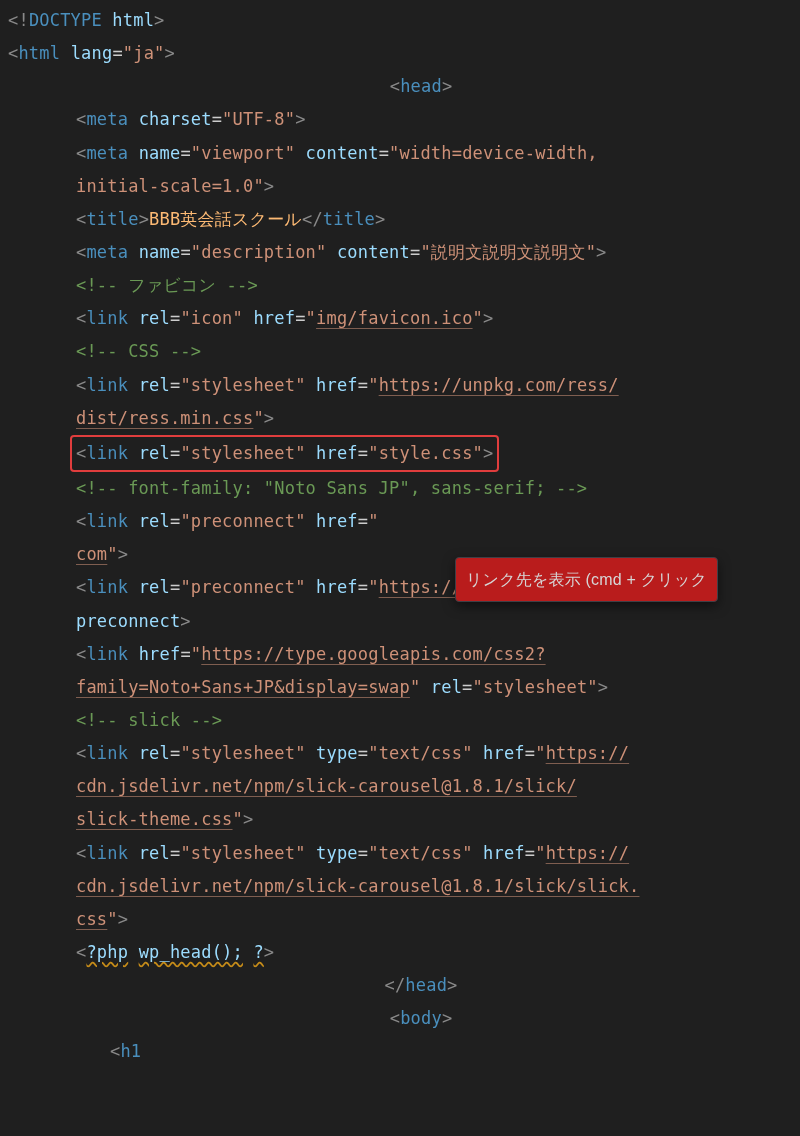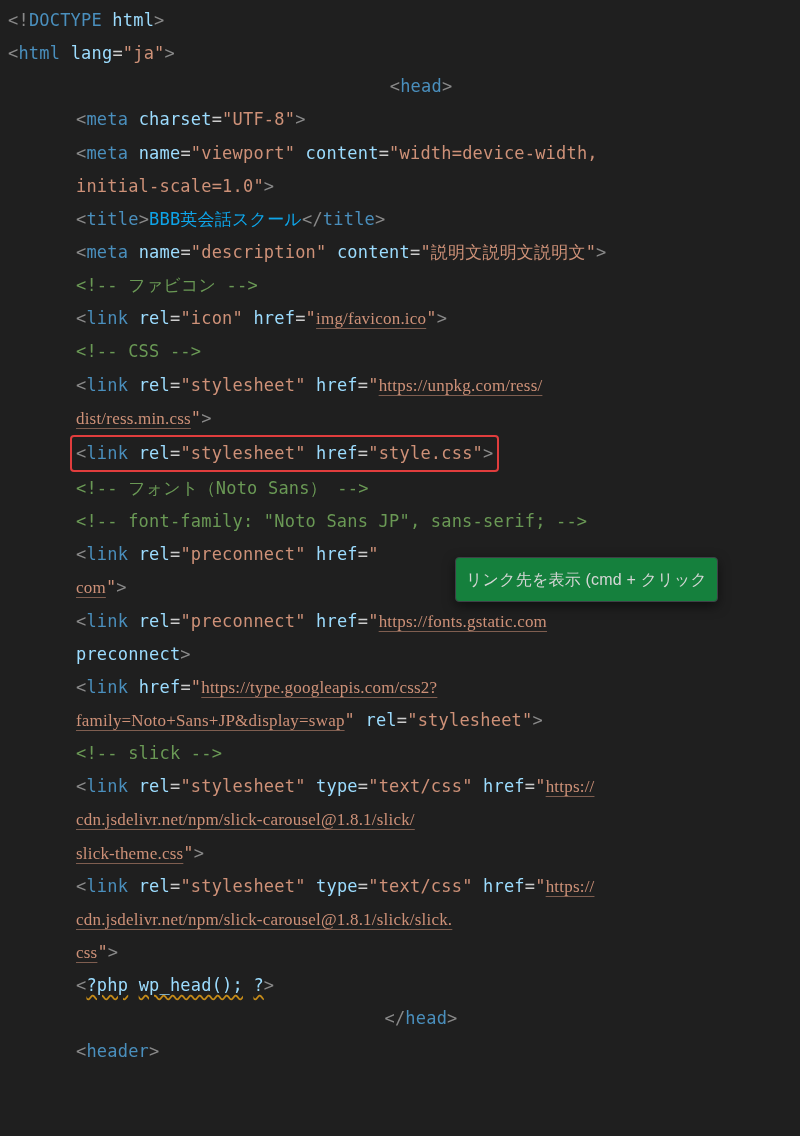"BBB英会話スクール" .txt { color: #0ea5e9 -> #fdba74 }
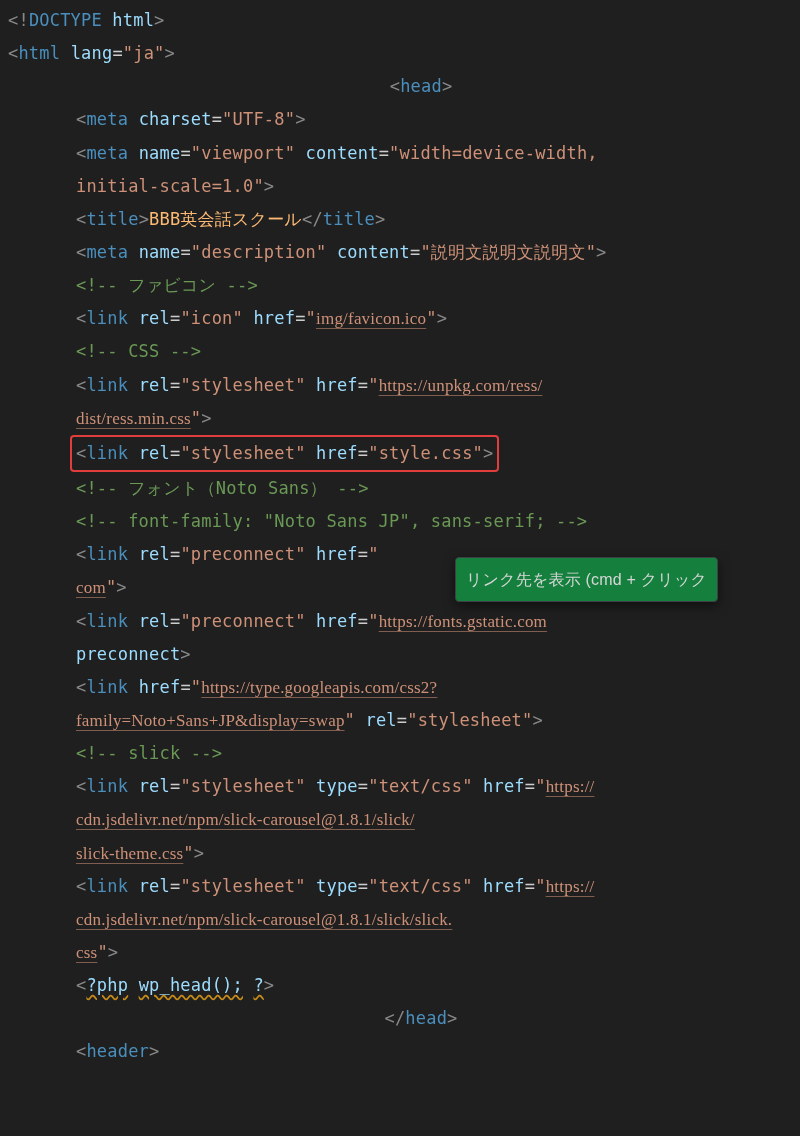"img/favicon.ico" .und { font-family: Liberation Serif, serif -> none }
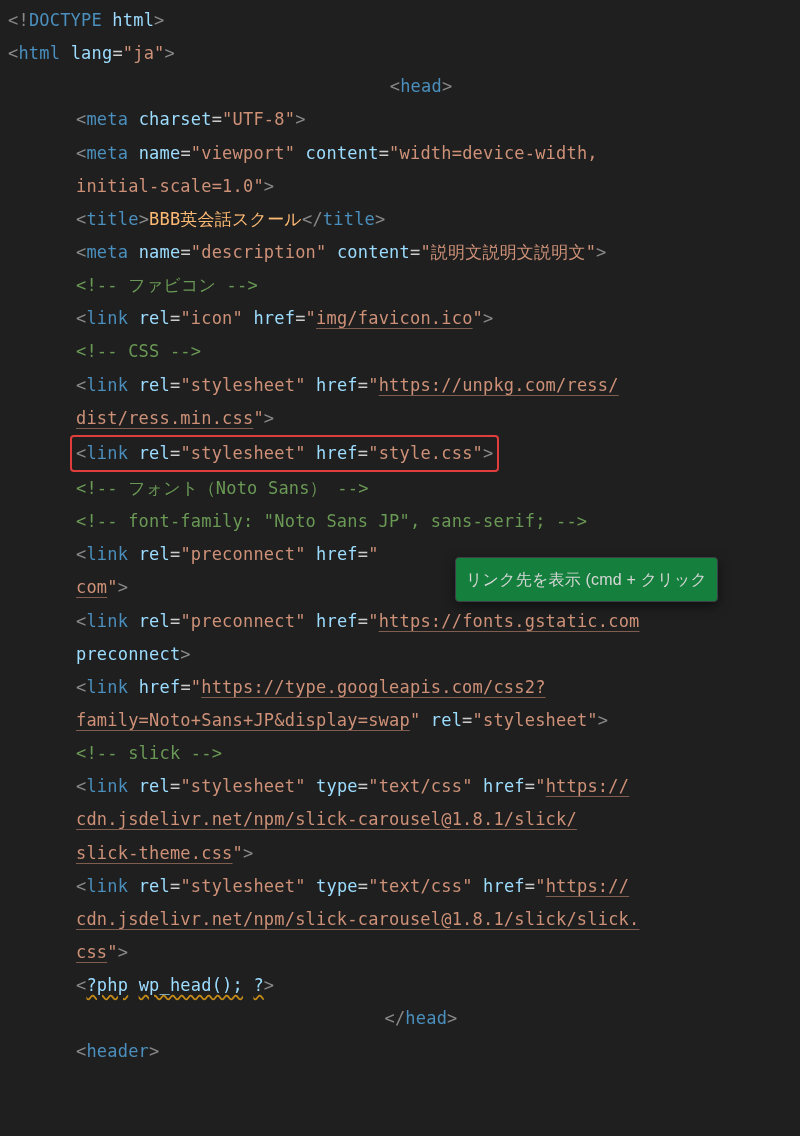"<!-- フォント（Noto Sans） -->" div.line { html: <div><span>&lt;!-- フォント（Noto Sans） --&gt;</span></div> -> none }
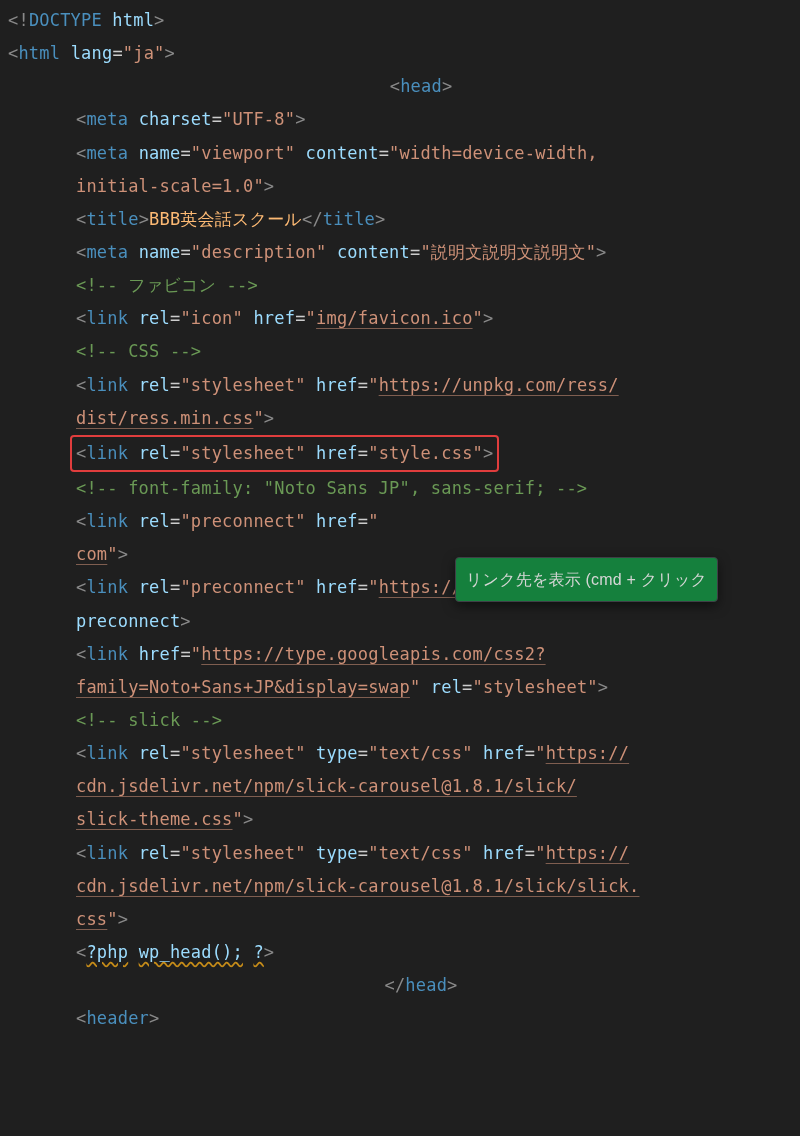"リンク先を表示 (cmd + クリック" .tooltip { background: #15803d -> #b91c1c }
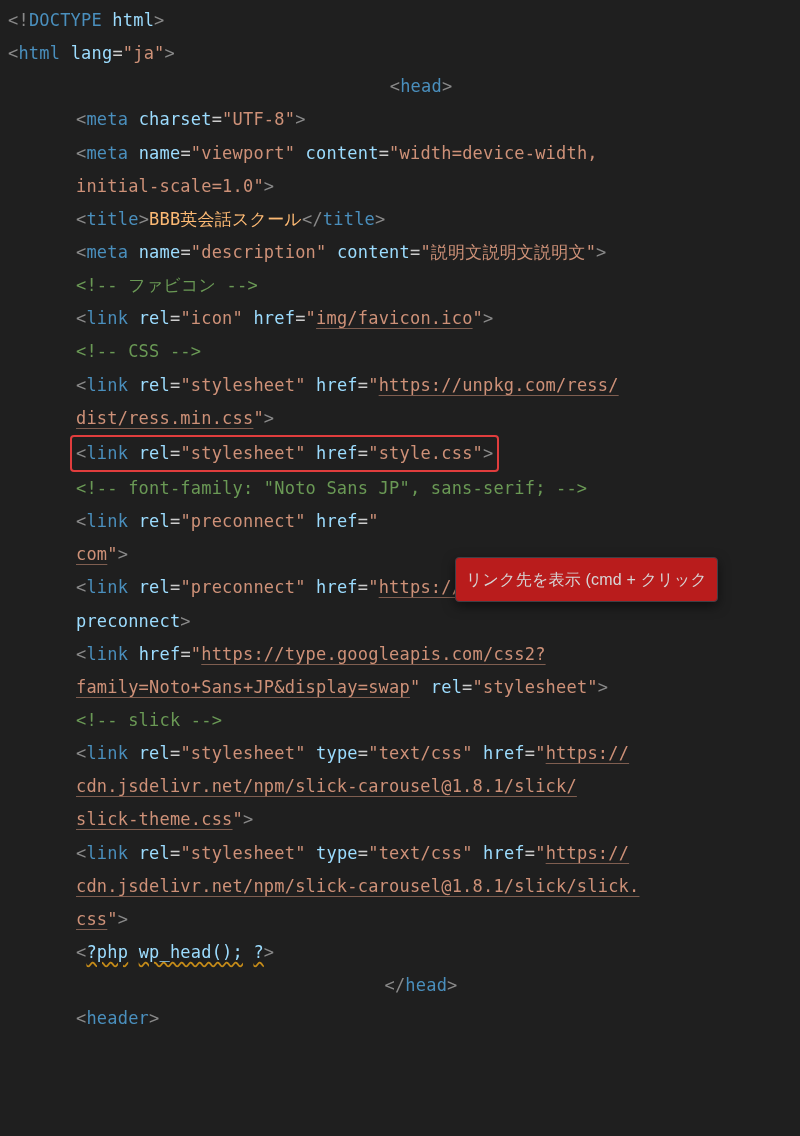"<body>" div.line { html: none -> <div><span>&lt;</span><span>body</span><span>&gt;</span></div> }
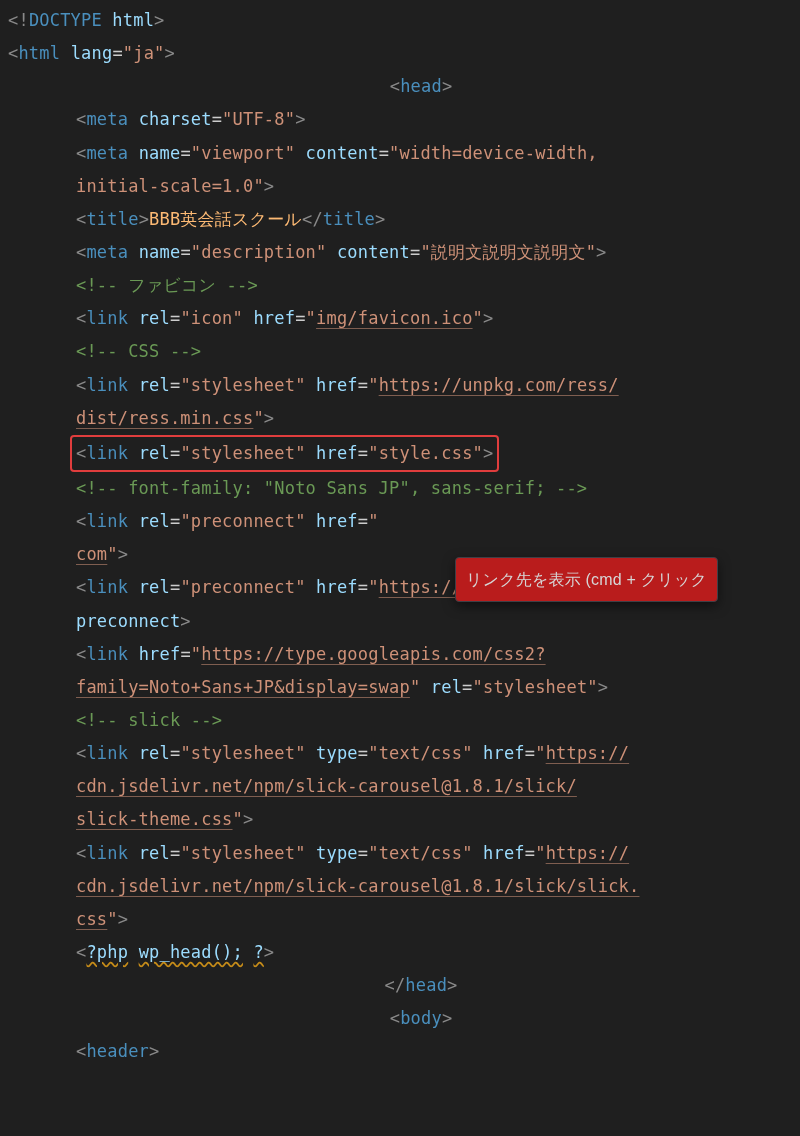"<header>" div.line { html: <div><span>&lt;</span><span>header</span><span>&gt;</span></div> -> none }
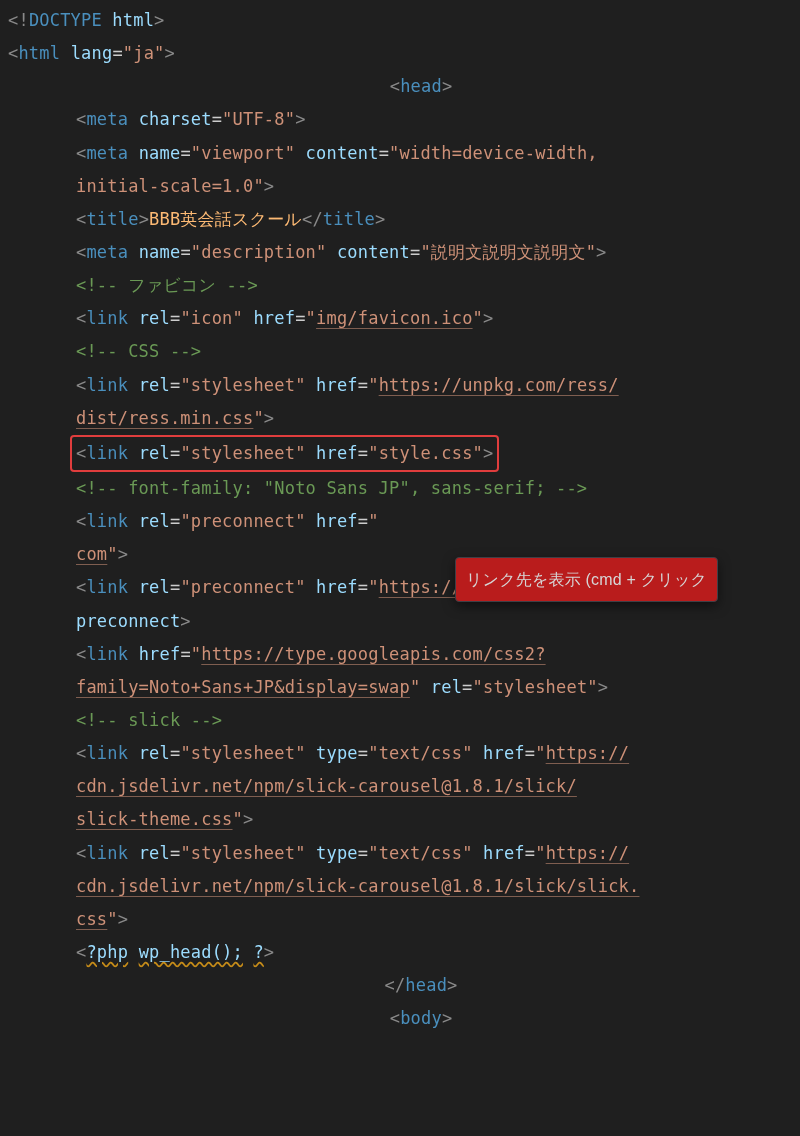"<h1" div.line { html: none -> <div><span>&lt;</span><span>h1</span></div> }
